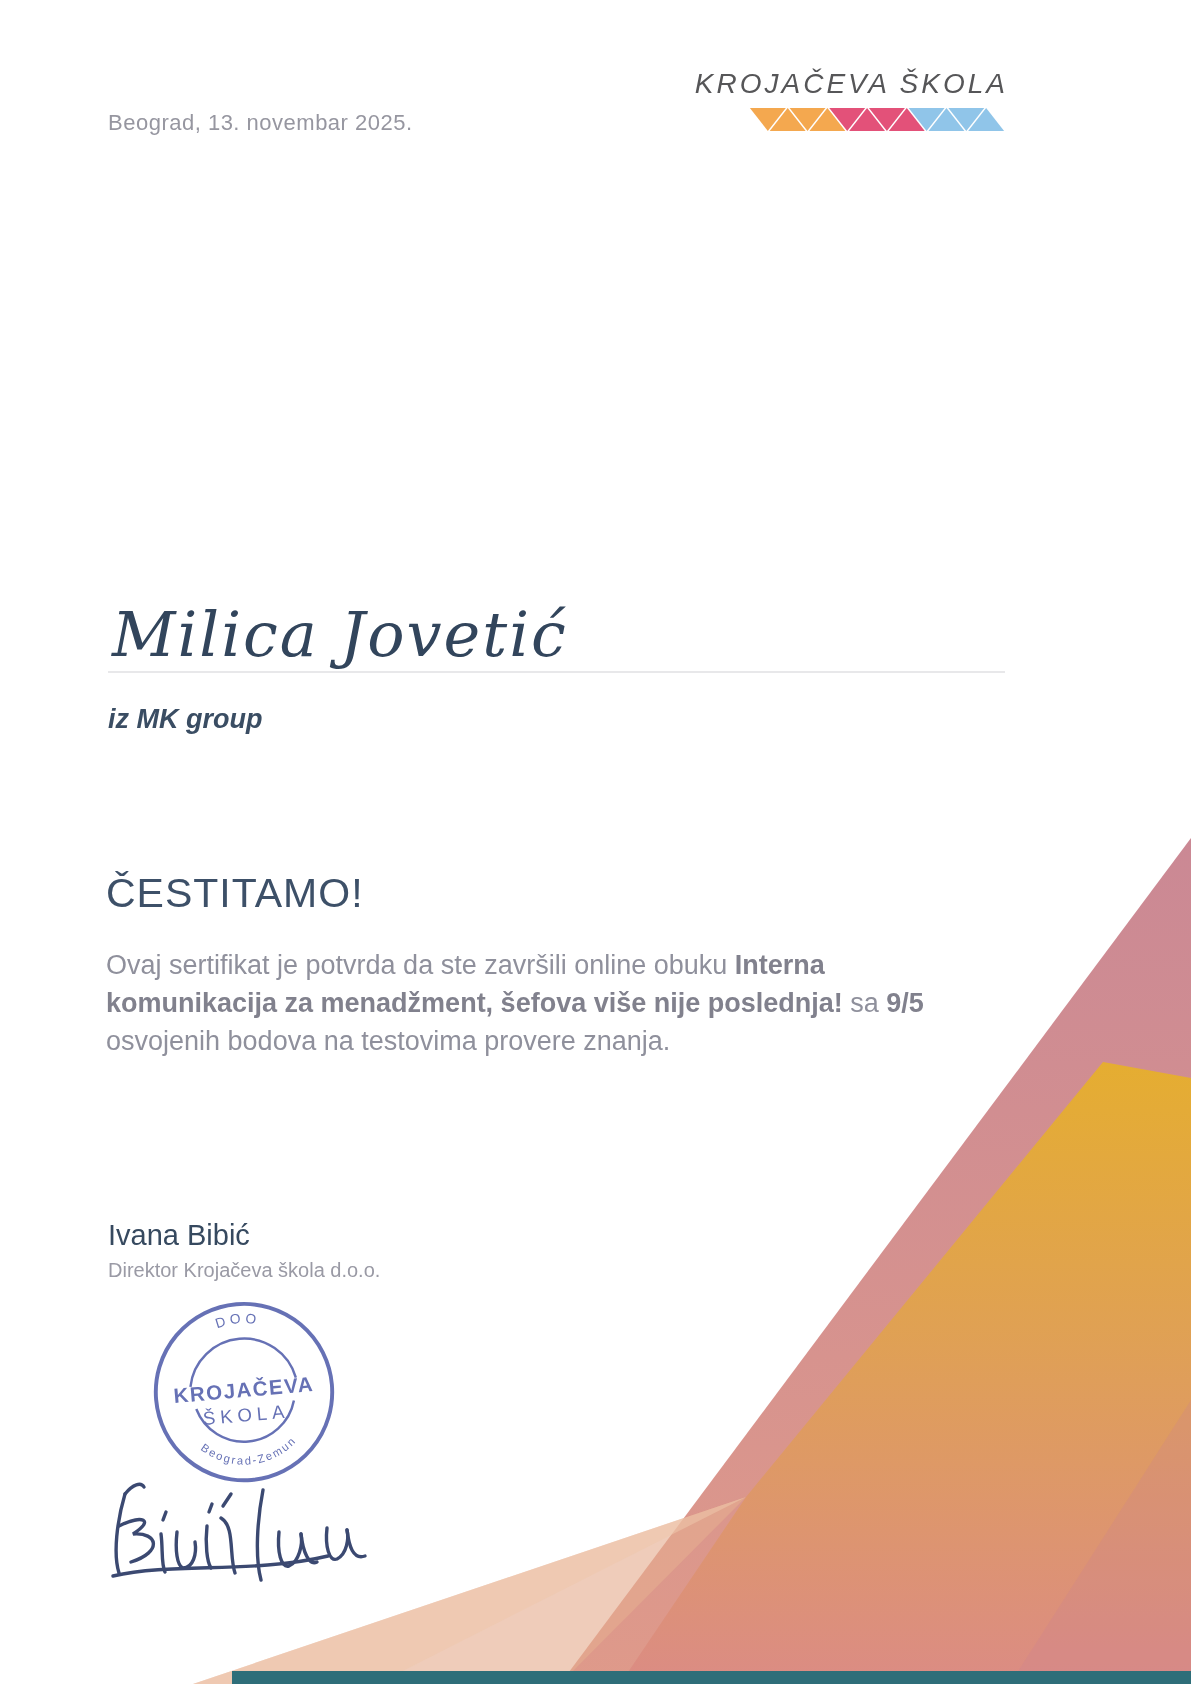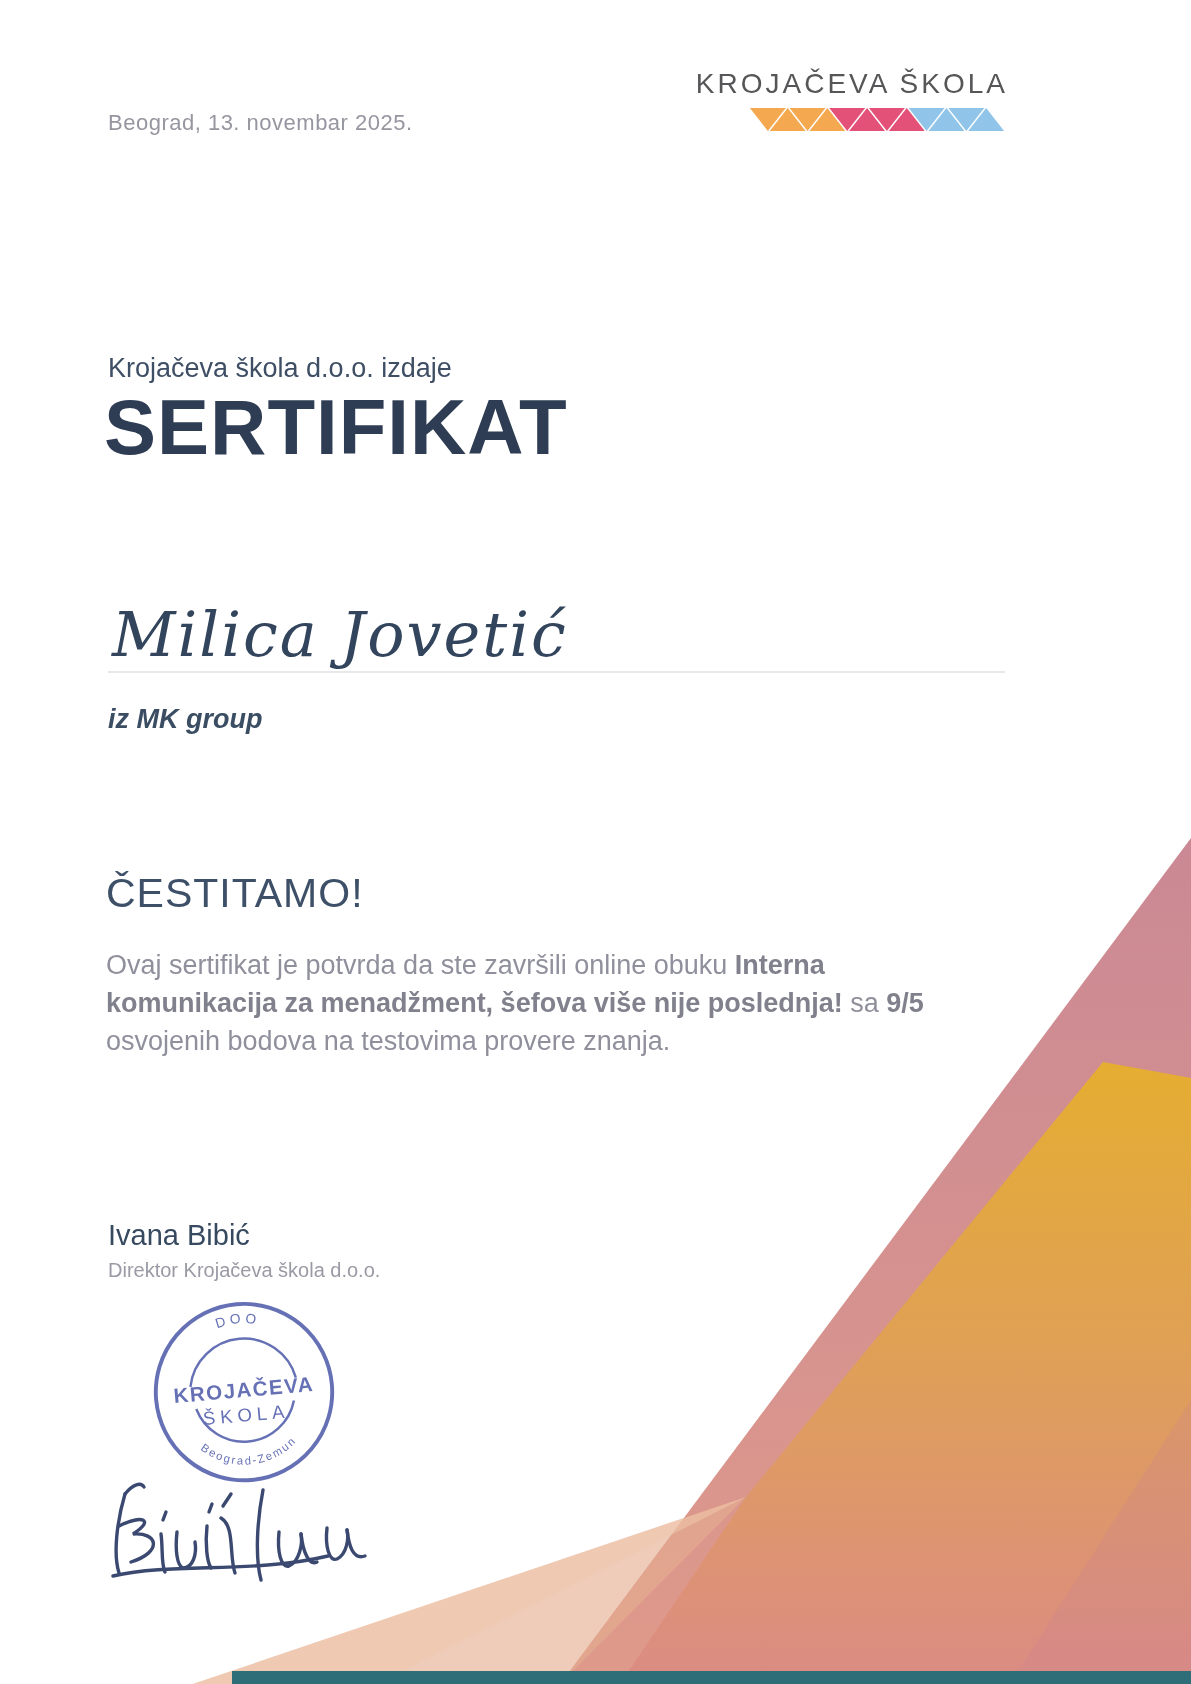"KROJAČEVA ŠKOLA" .logo-text { font-style: none -> italic }
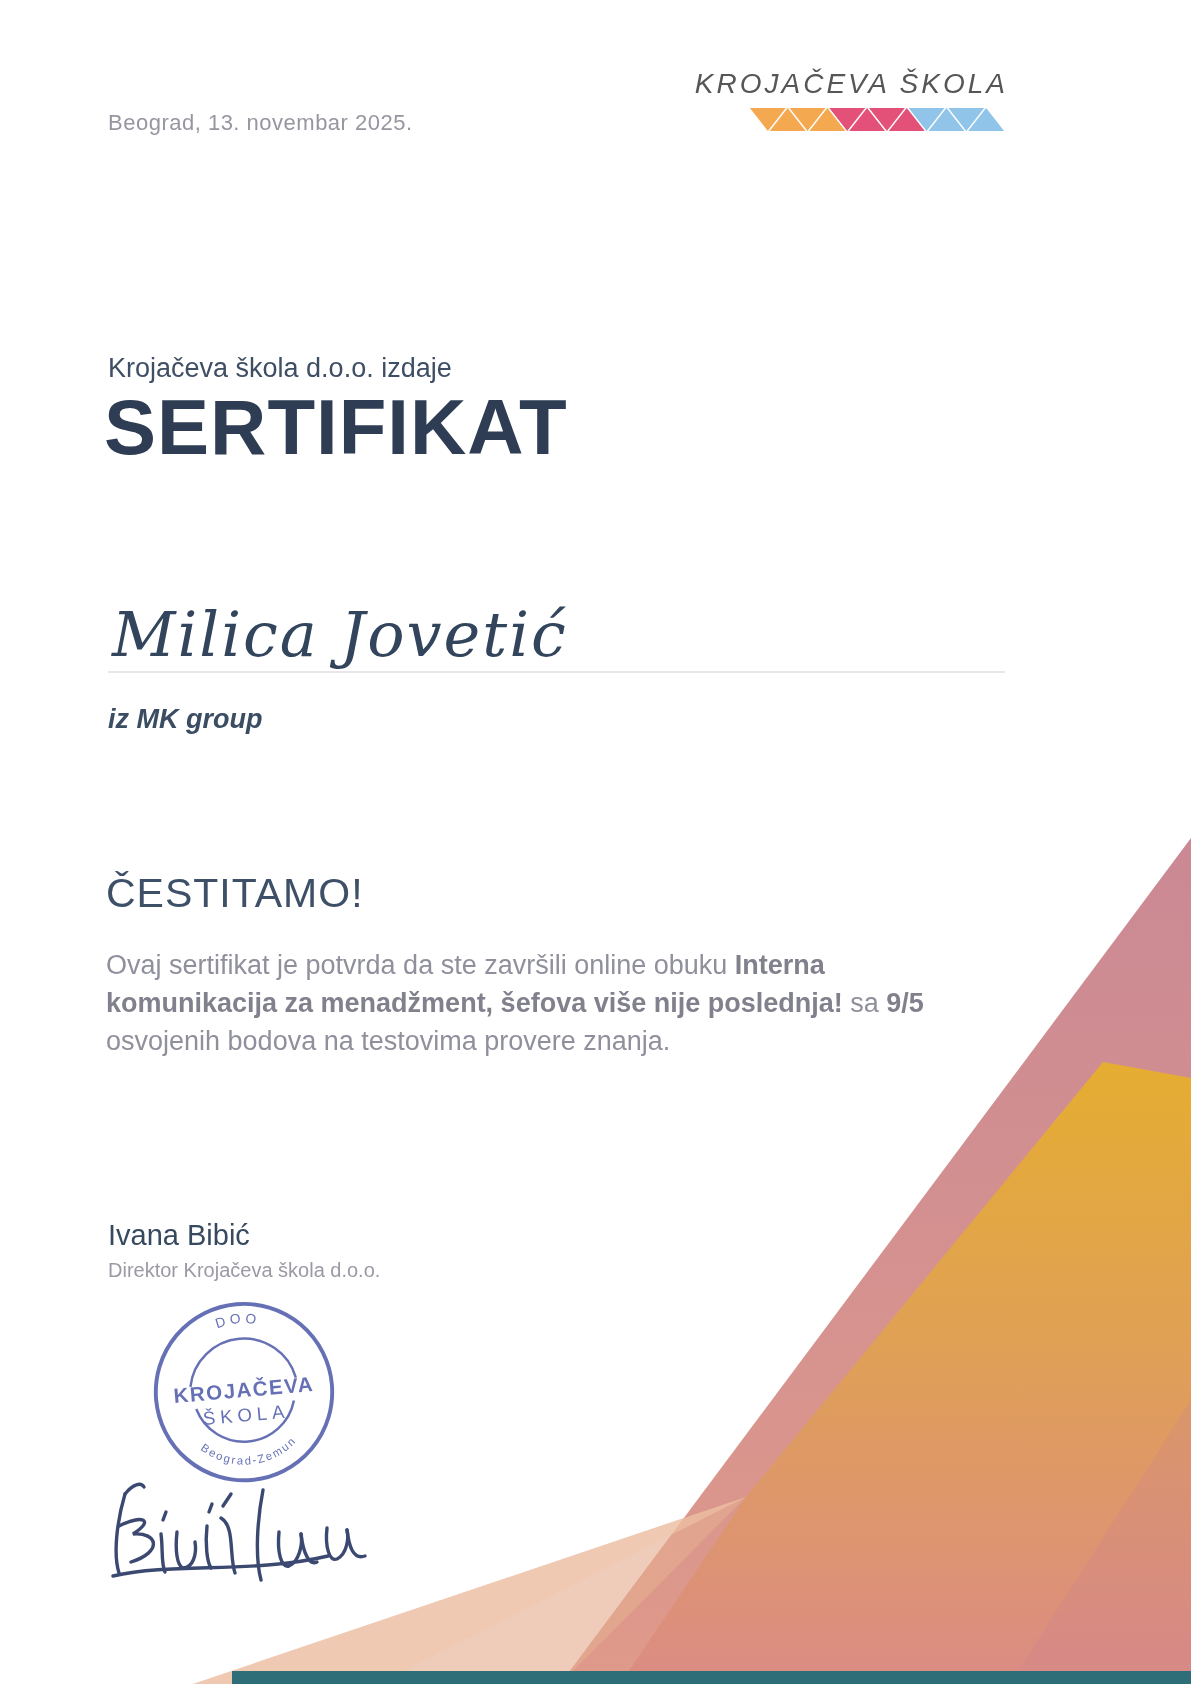"Krojačeva škola d.o.o. izdaje" div.abs { html: <div>Krojačeva škola d.o.o. izdaje</div> -> none }
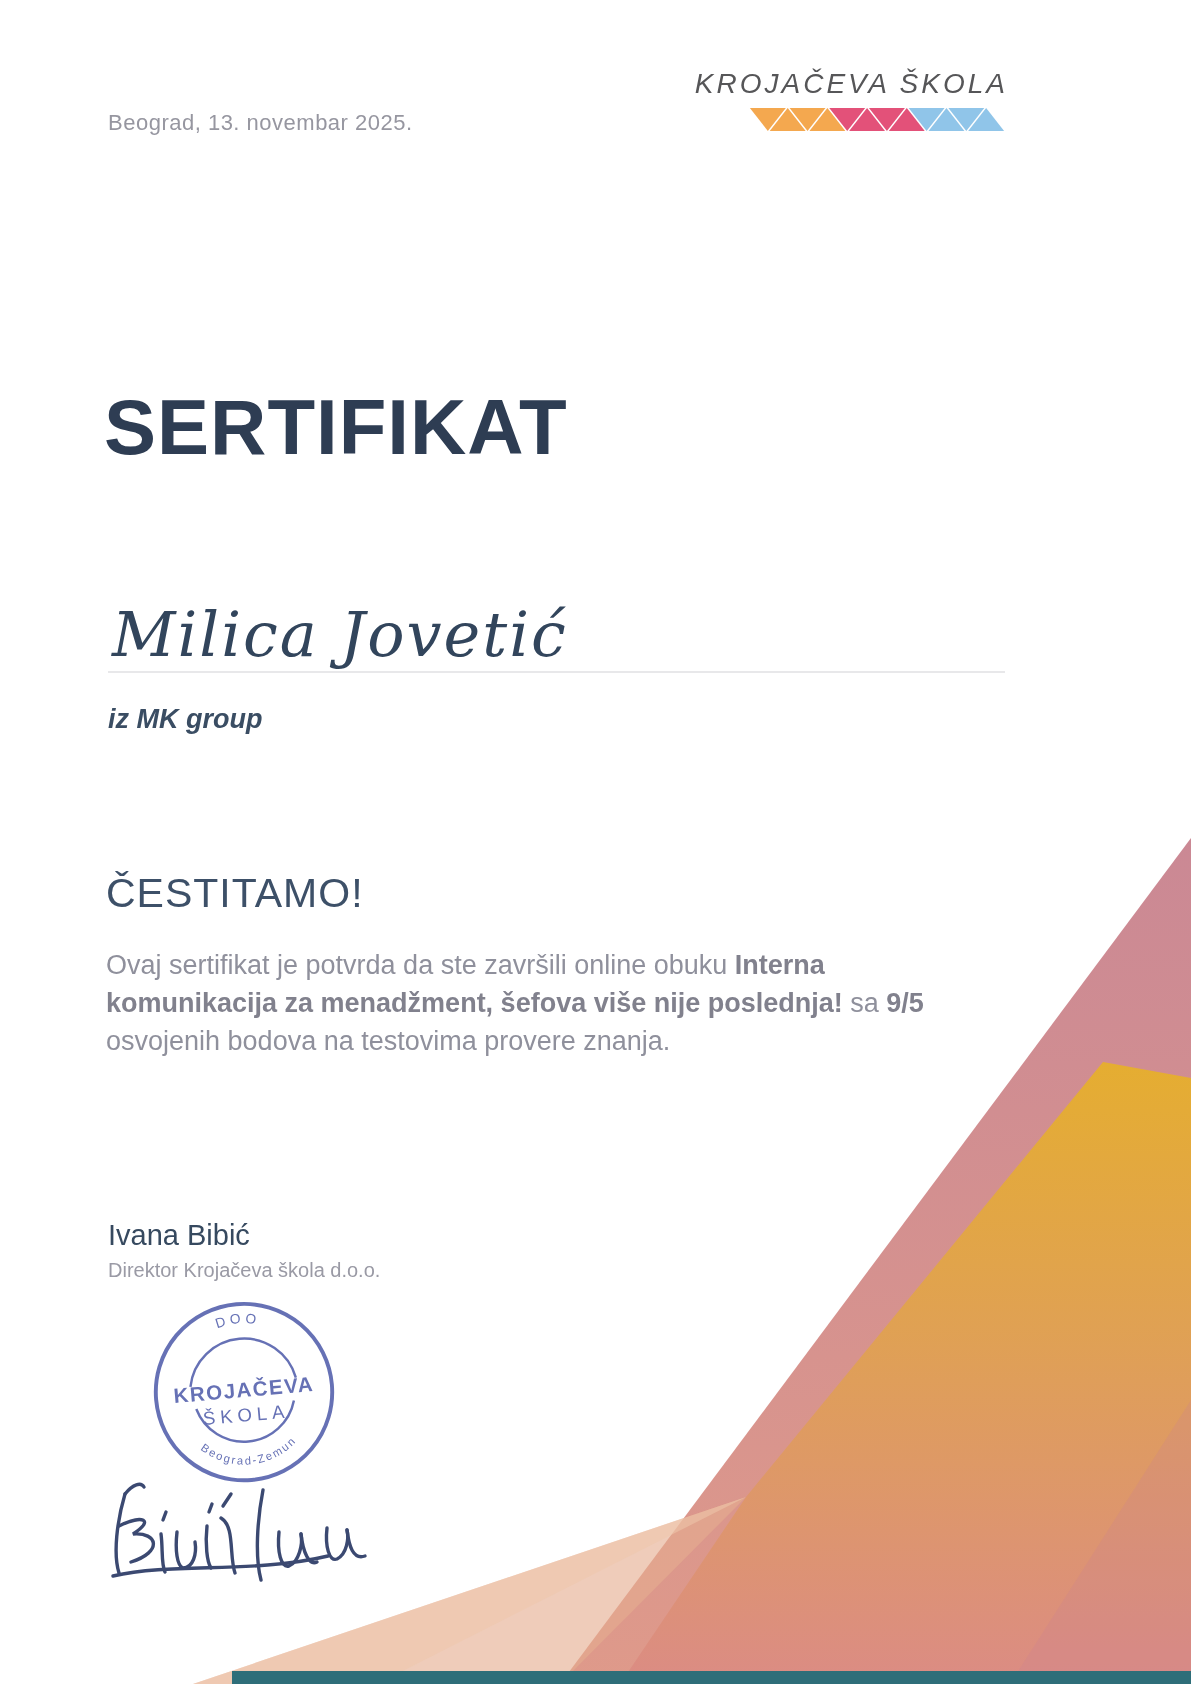"SERTIFIKAT" div.abs { html: <div>SERTIFIKAT</div> -> none }
